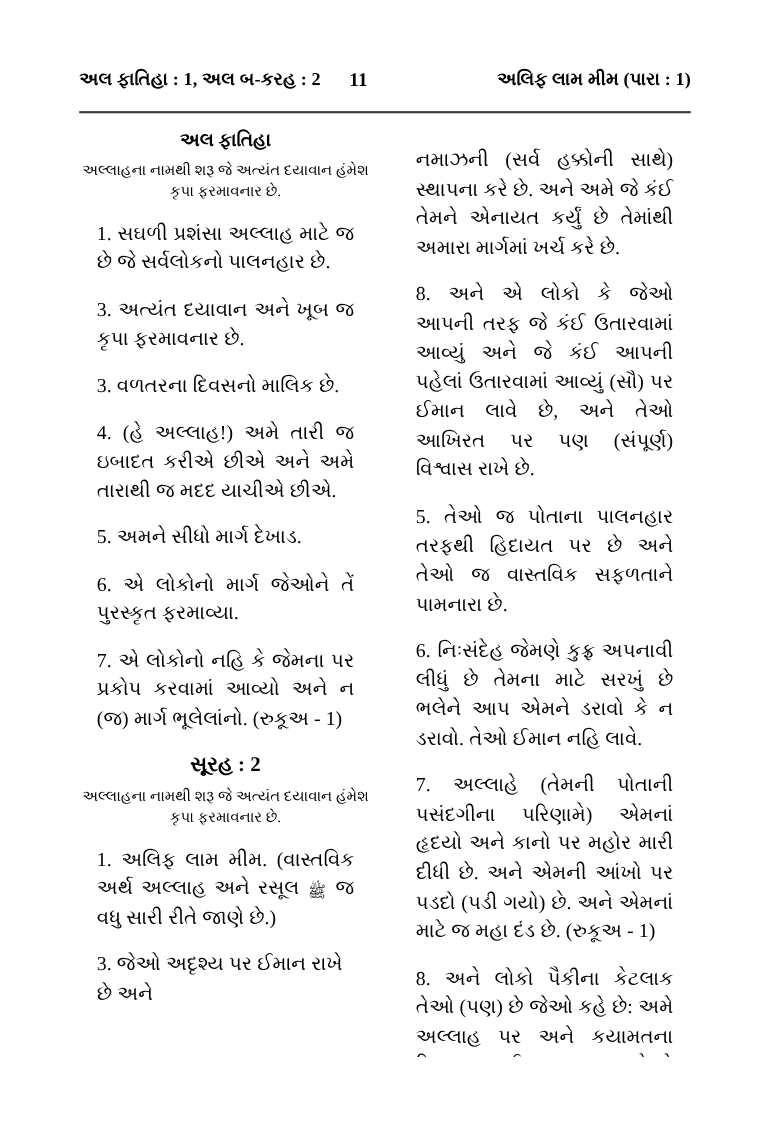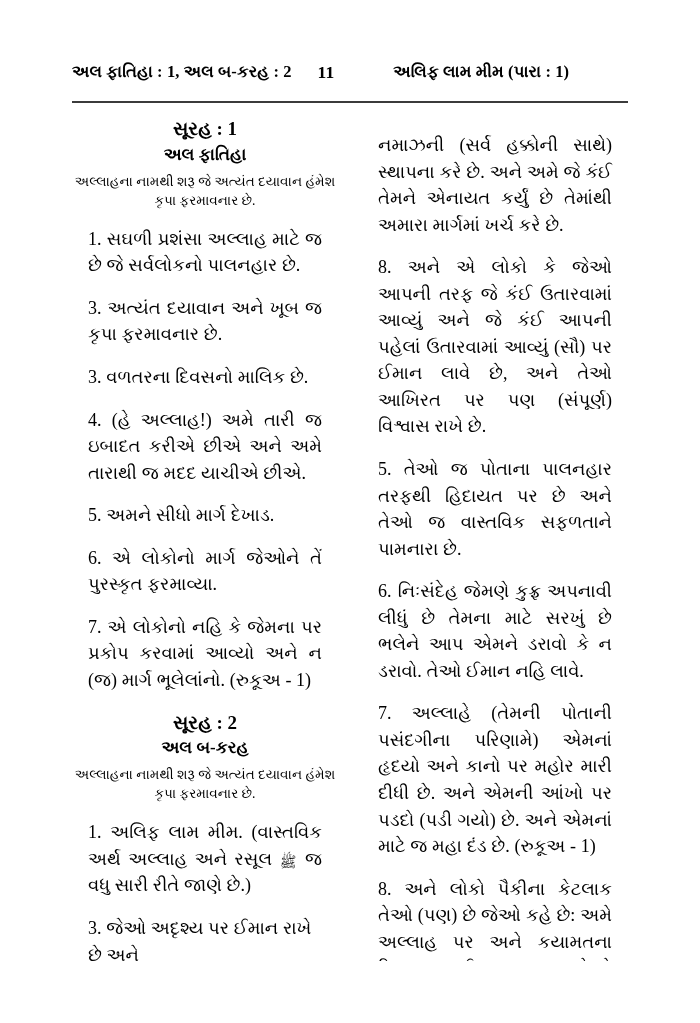"અલિફ લામ મીમ (પારા :" .head-right { text-align: center -> right }
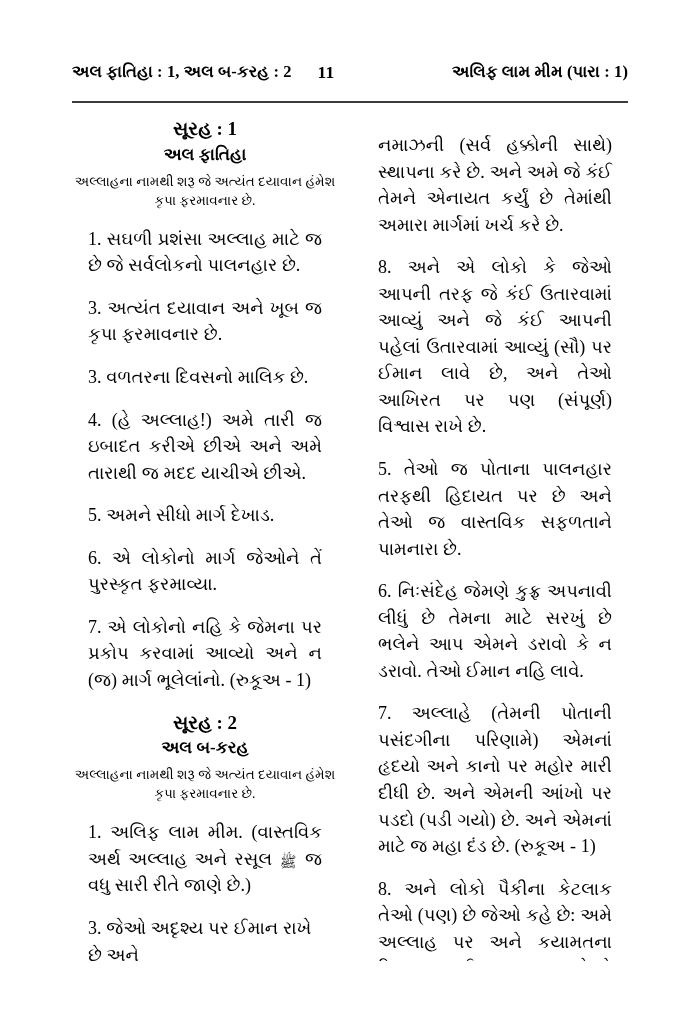"સૂરહ : 1" div.surah-title { html: <div>સૂરહ : 1</div> -> none }
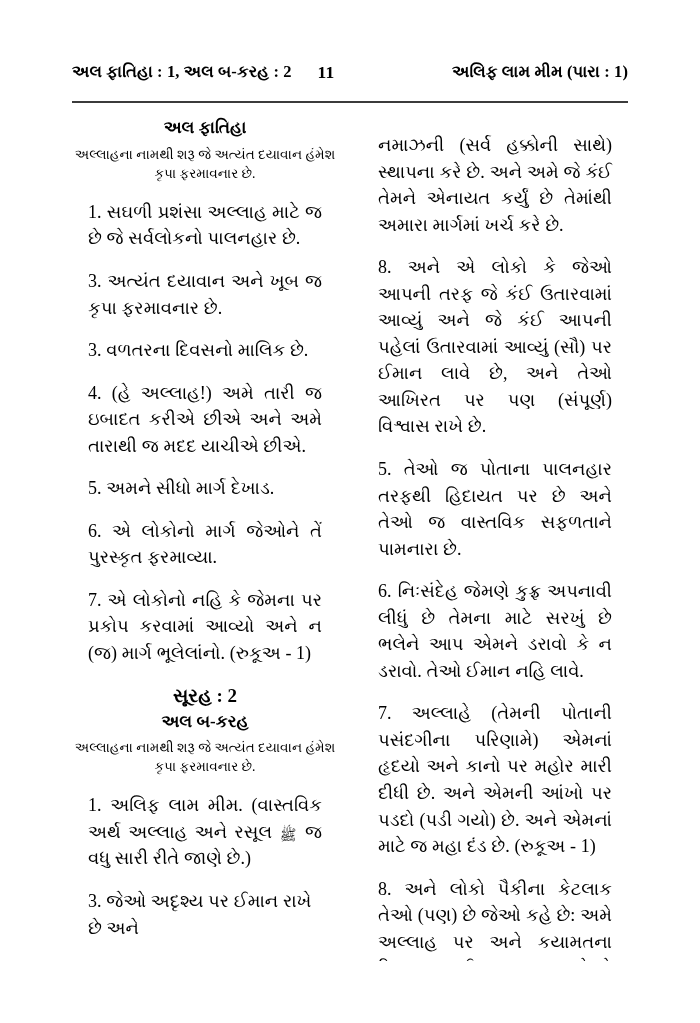"અલ બ-કરહ" div.surah-name { html: <div>અલ બ-કરહ</div> -> none }
